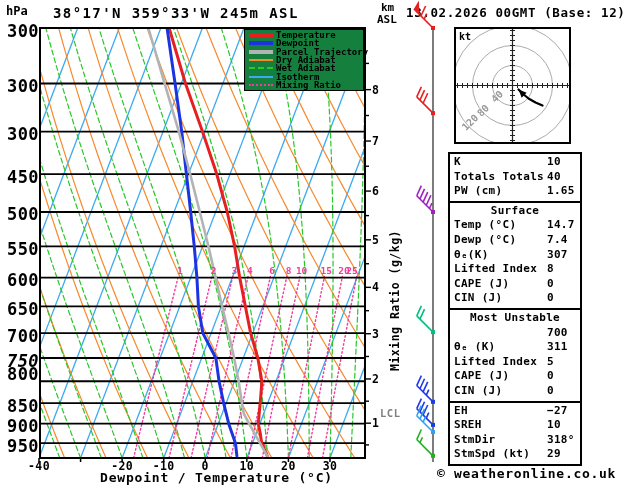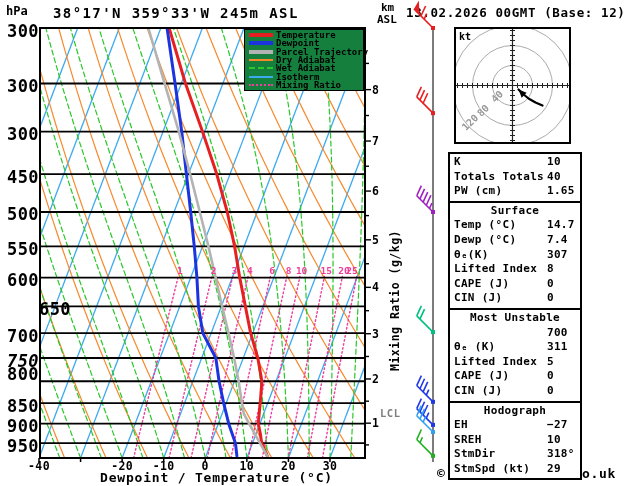"650" div.abs { margin-left: 32px -> none }
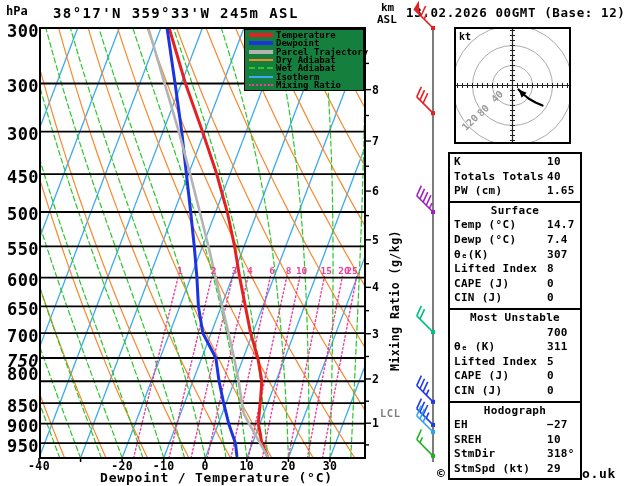"Hodograph" div.thead { html: <div>Hodograph</div> -> none }
